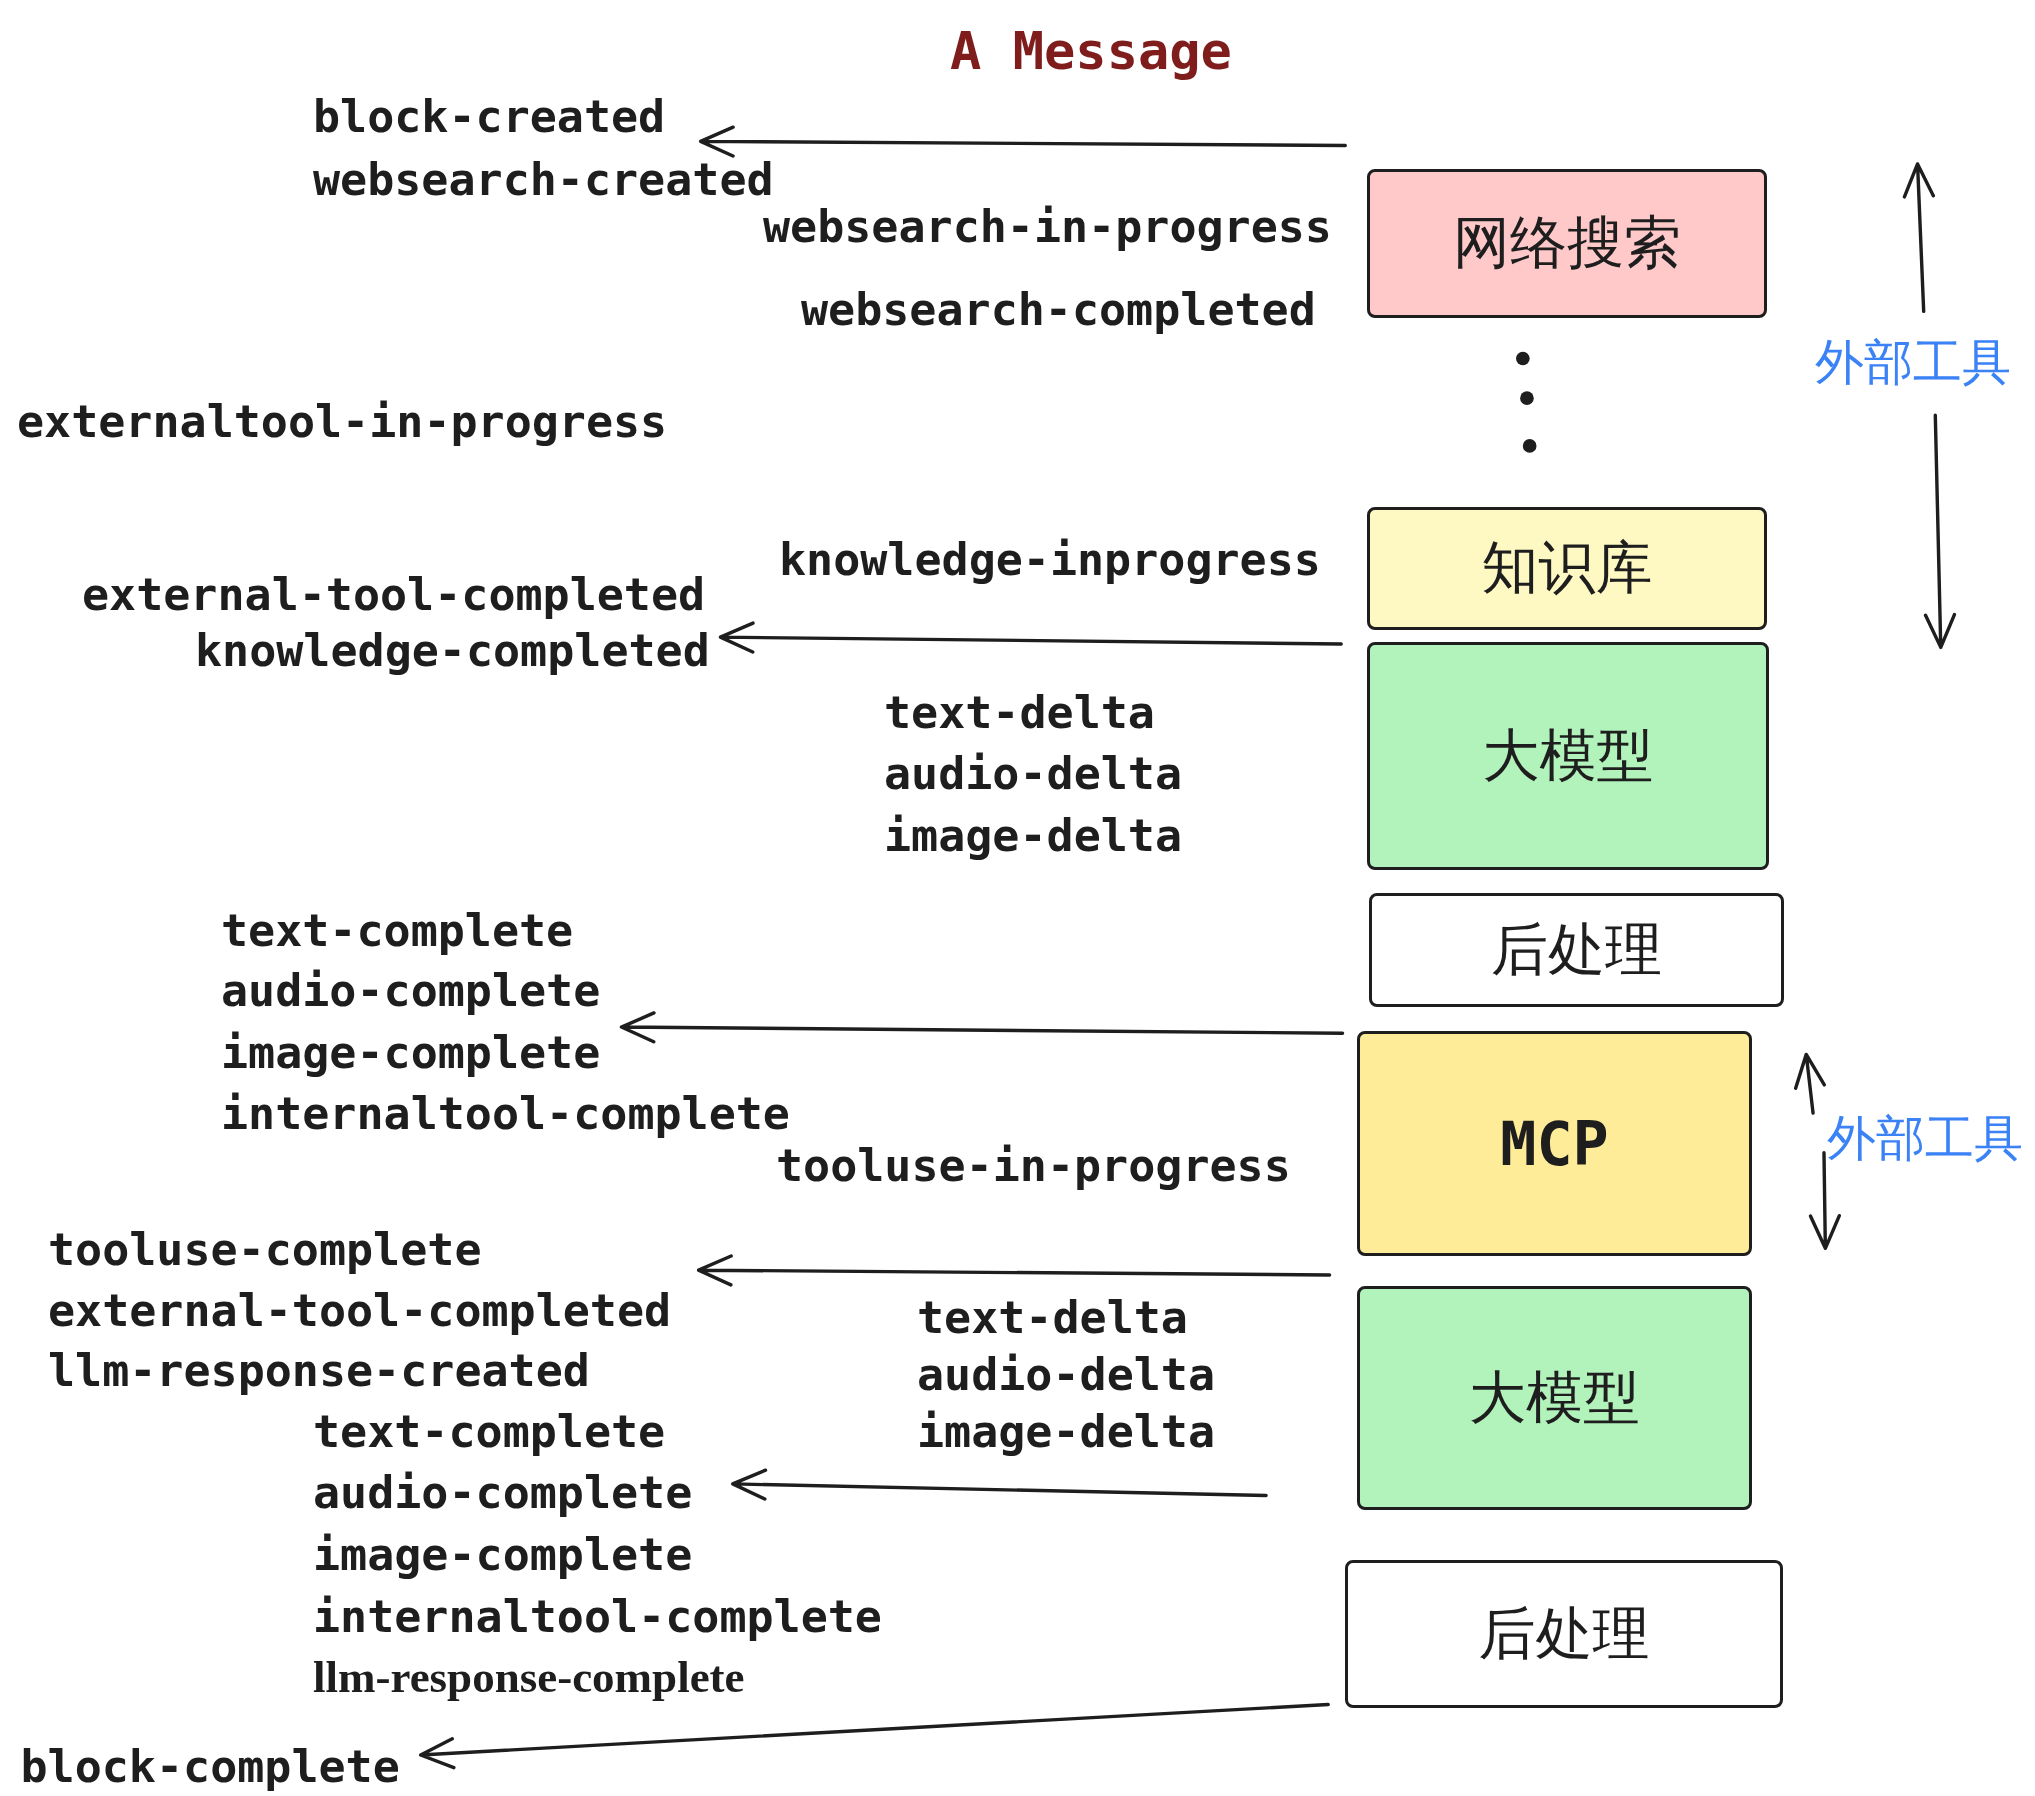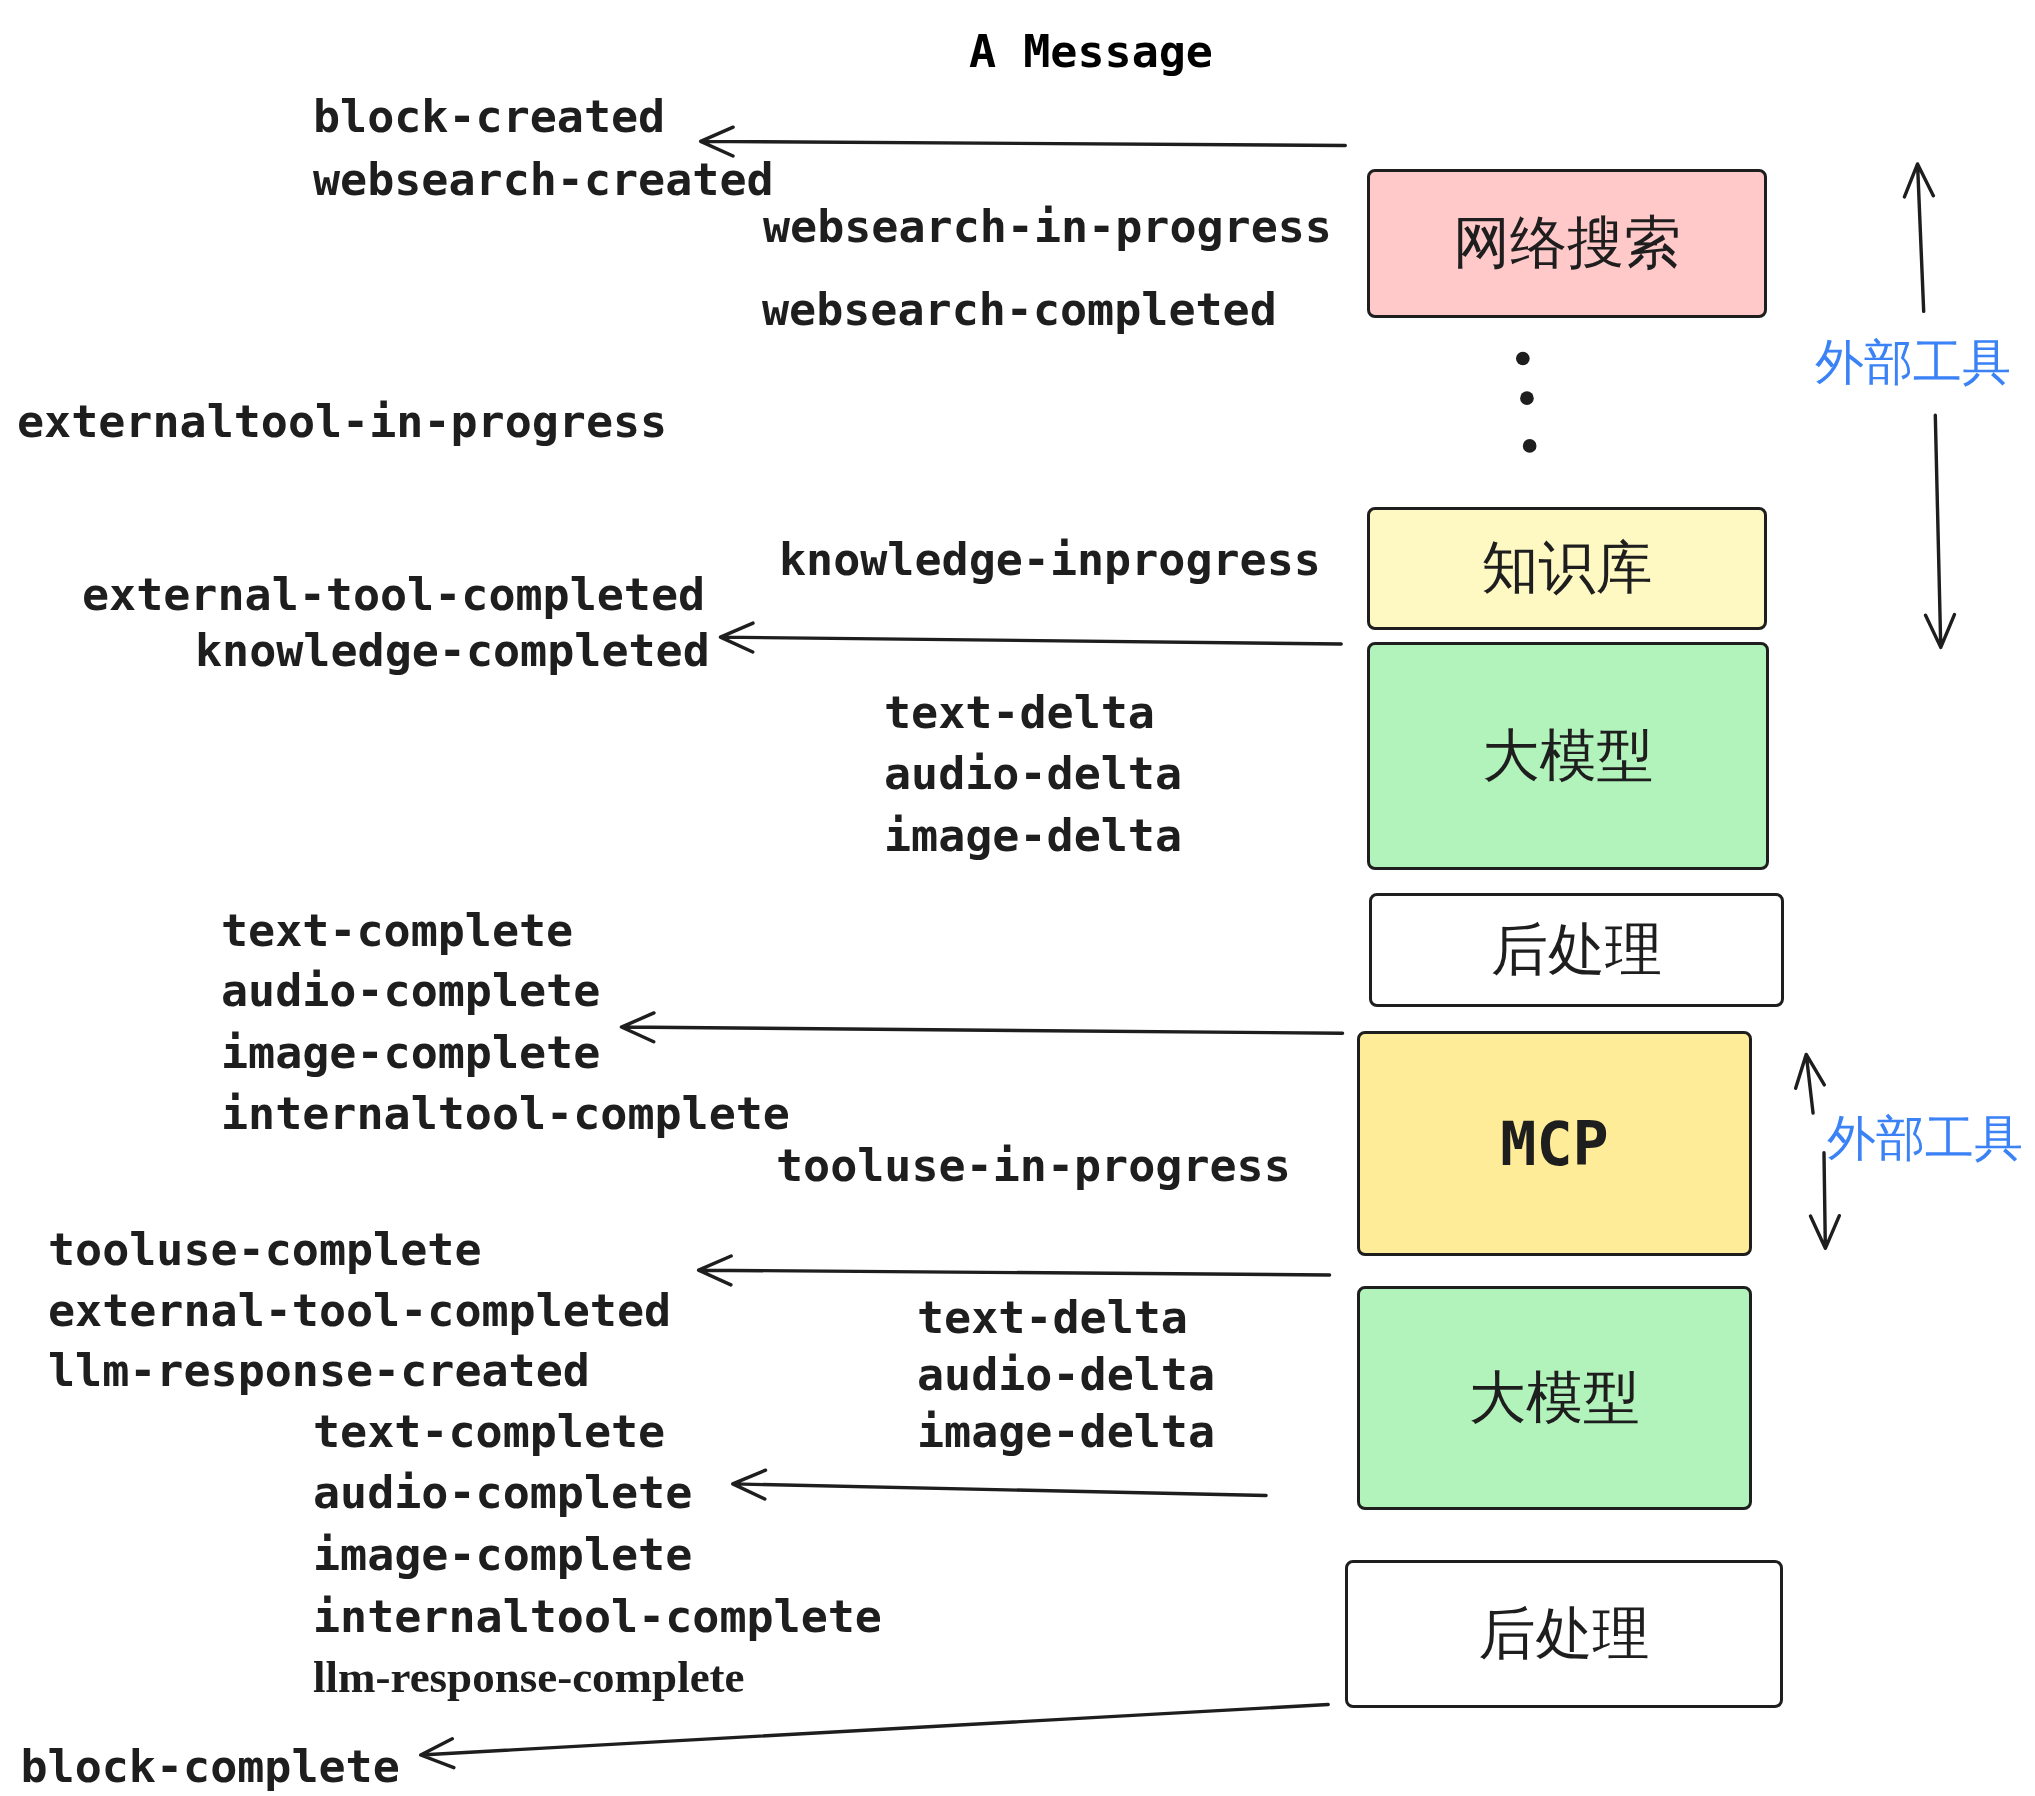"A Message" .diagram-title { color: #000000 -> #7f1d1d; font-size: 45px -> 52px }
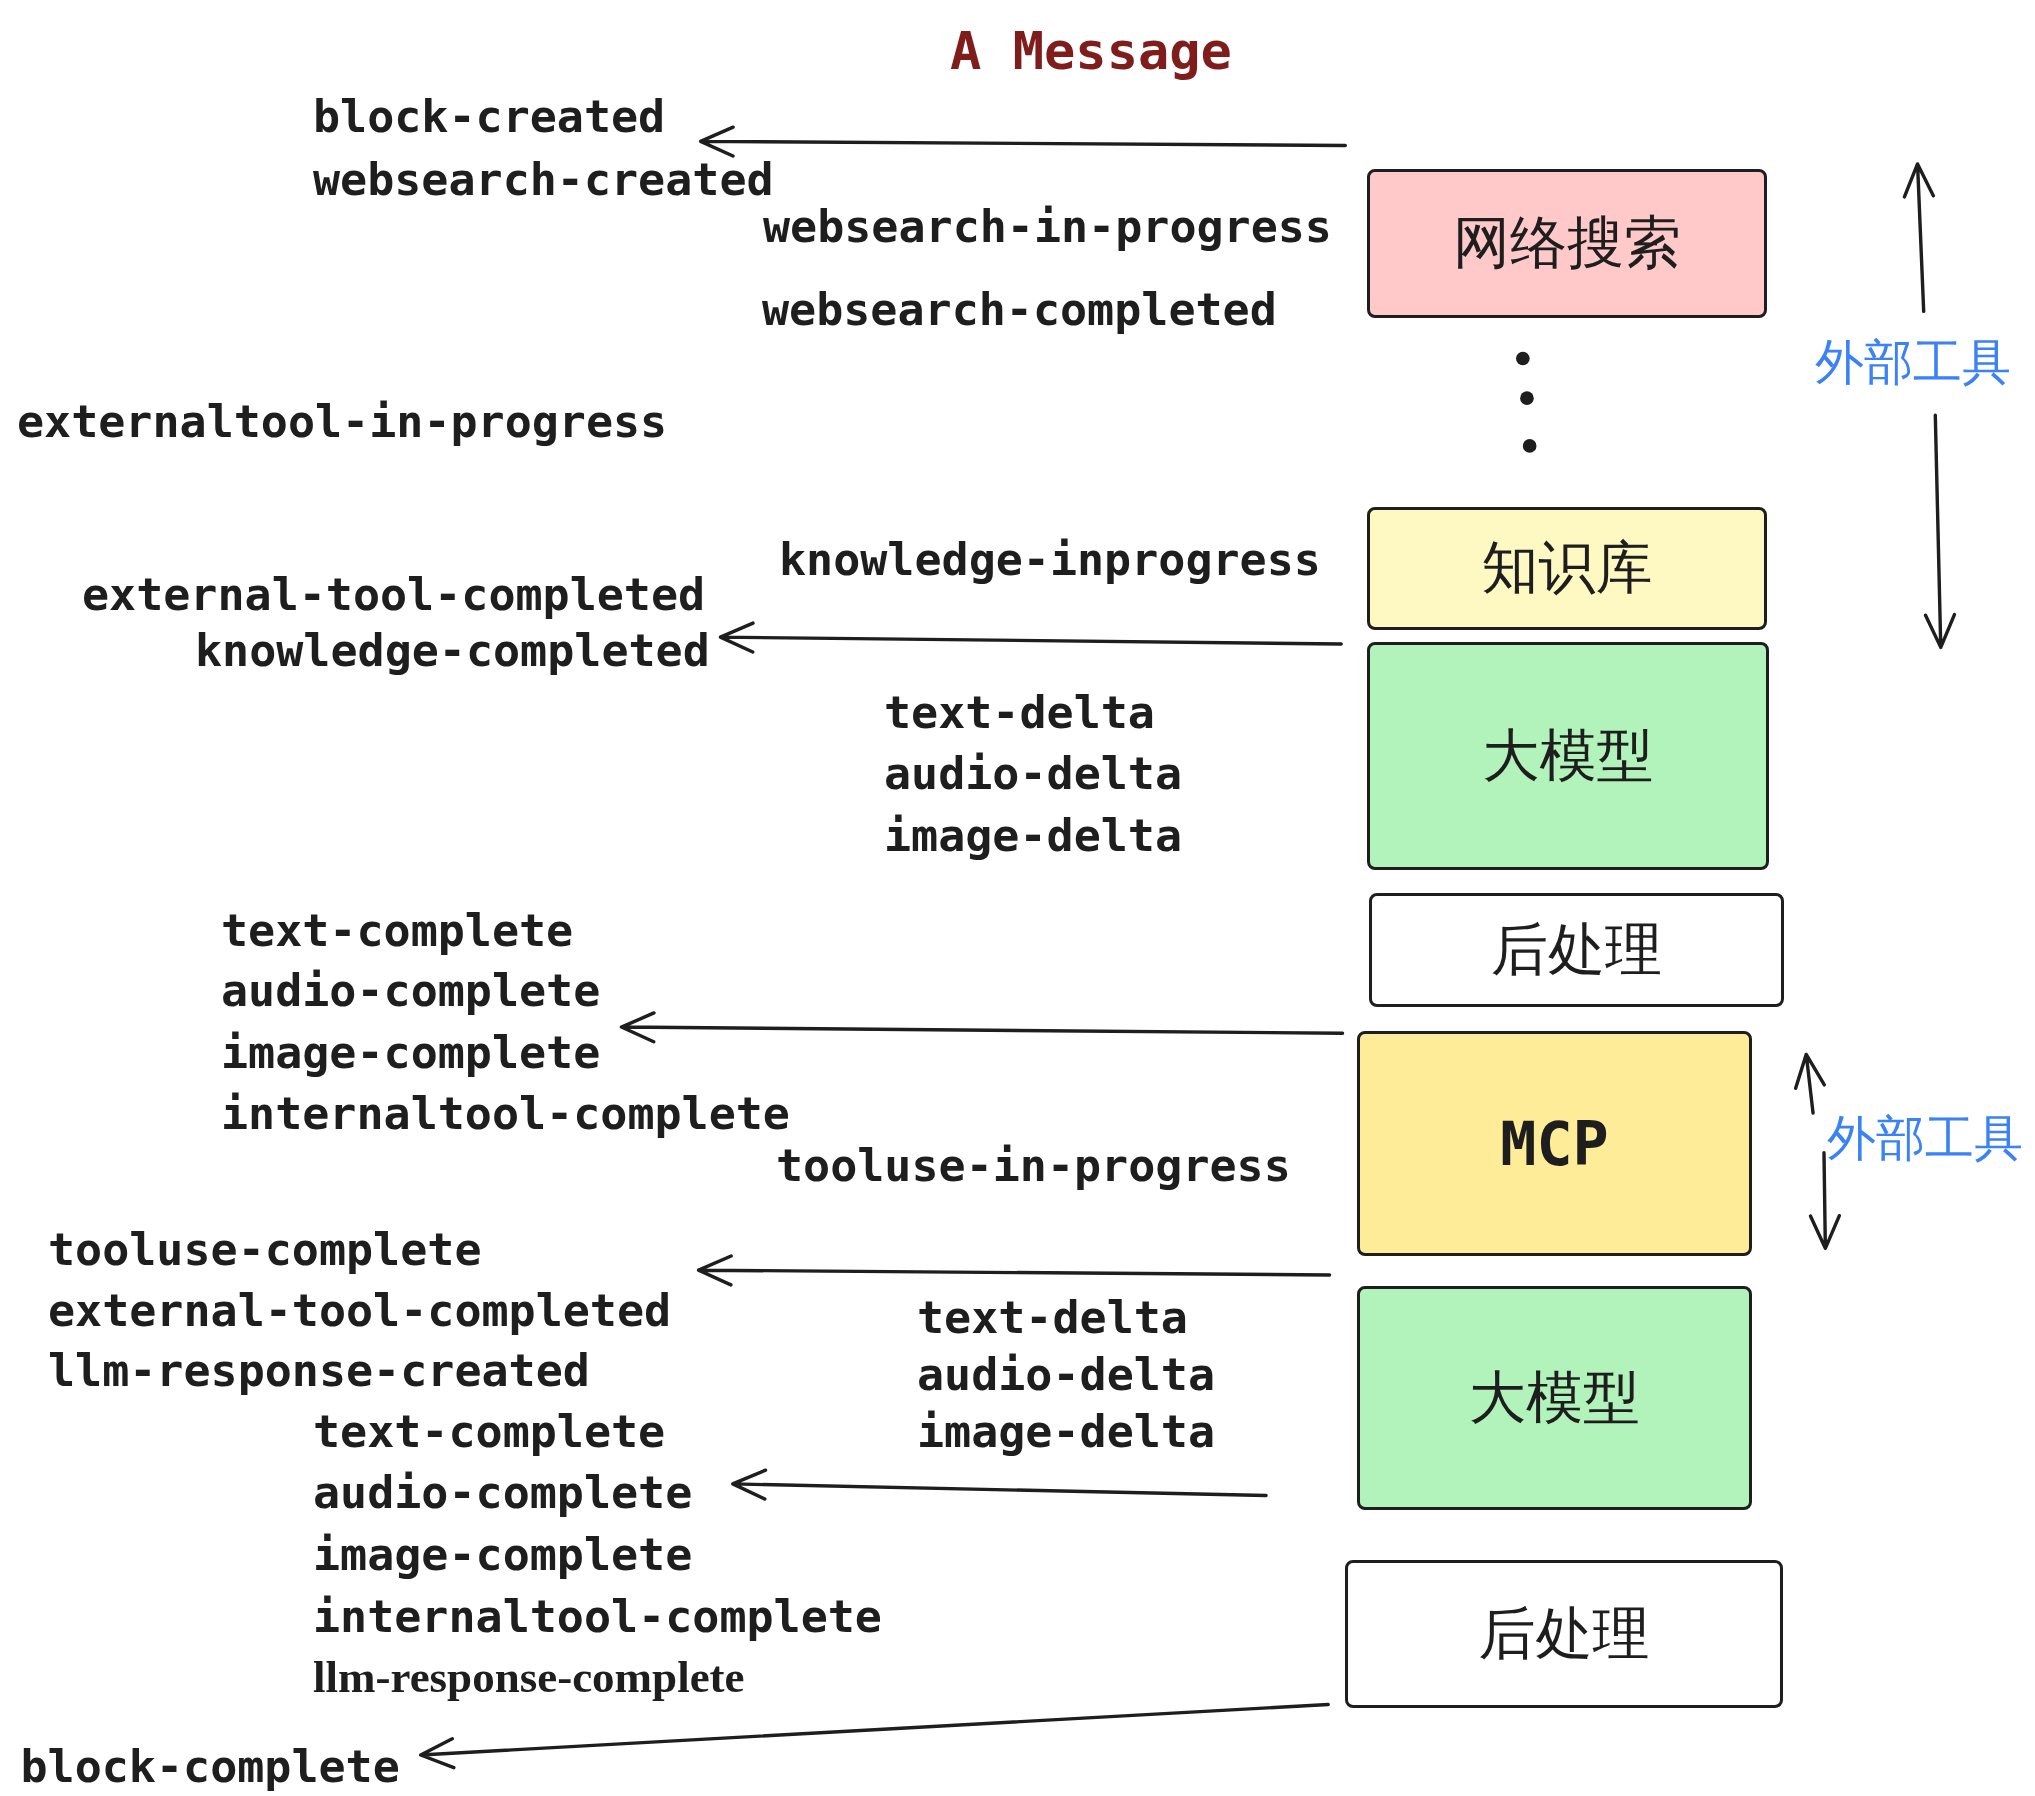"websearch-completed" div.event-label { left: 762px -> 801px }
